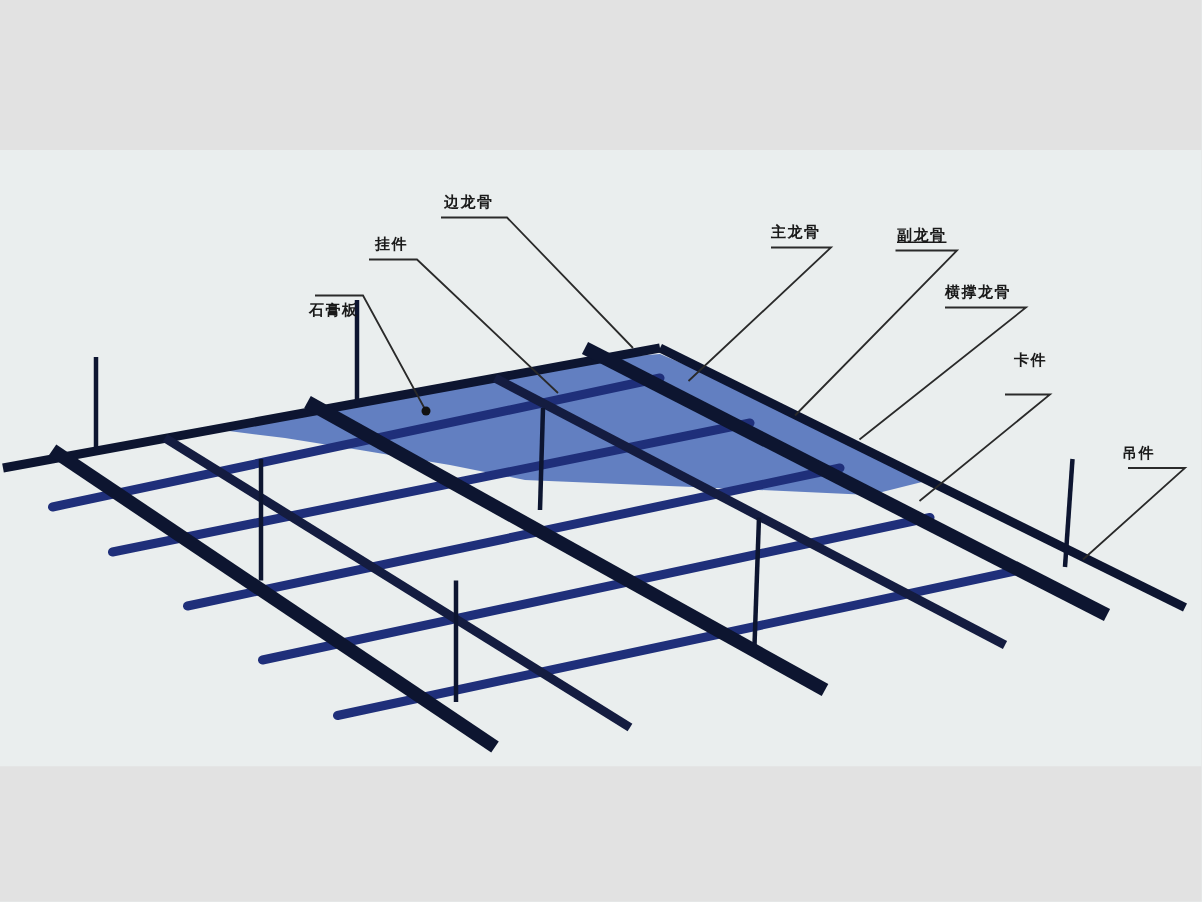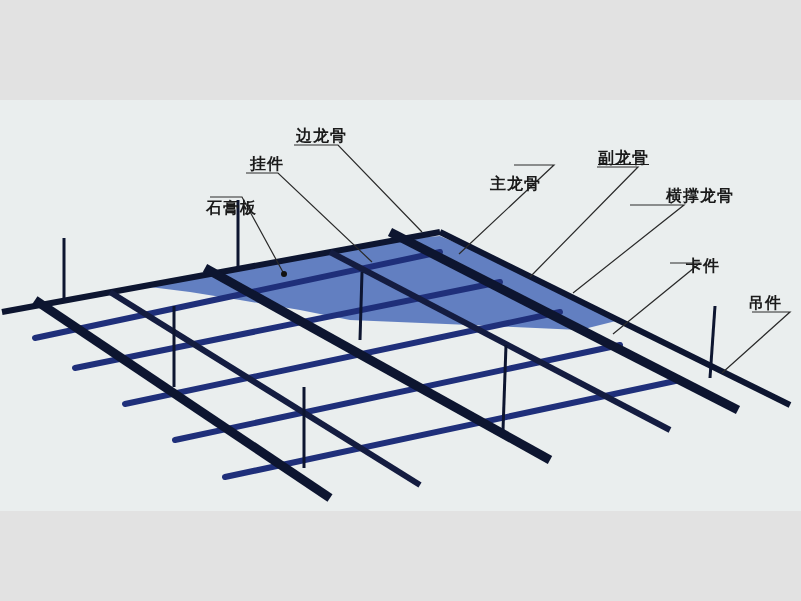"边龙骨" .label { font-size: 16px -> 10px }
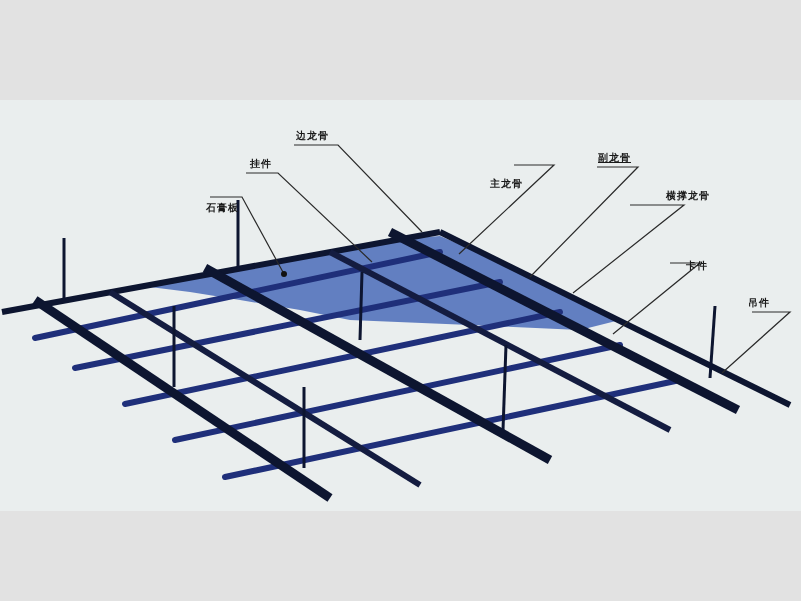"主龙骨" div.label { left: 490px -> 514px; margin-top: 28px -> none }
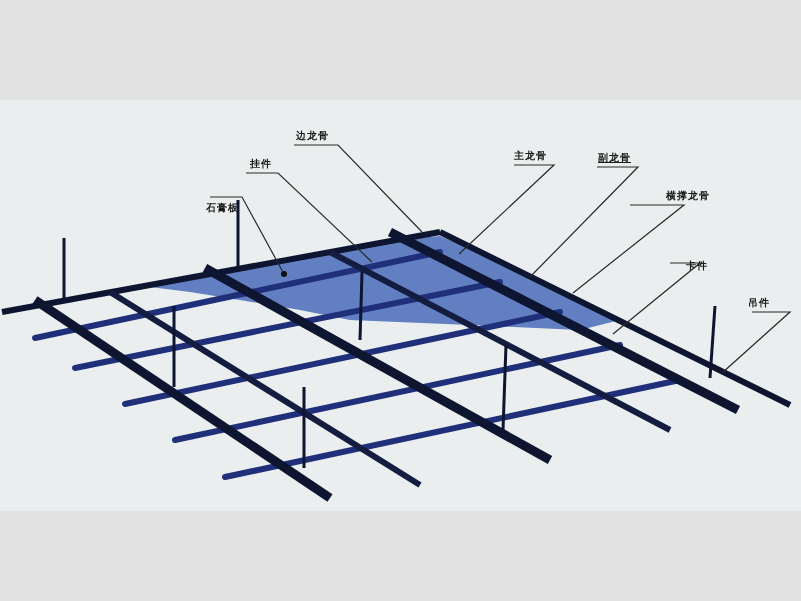"横撑龙骨" div.label { left: 666px -> 630px }
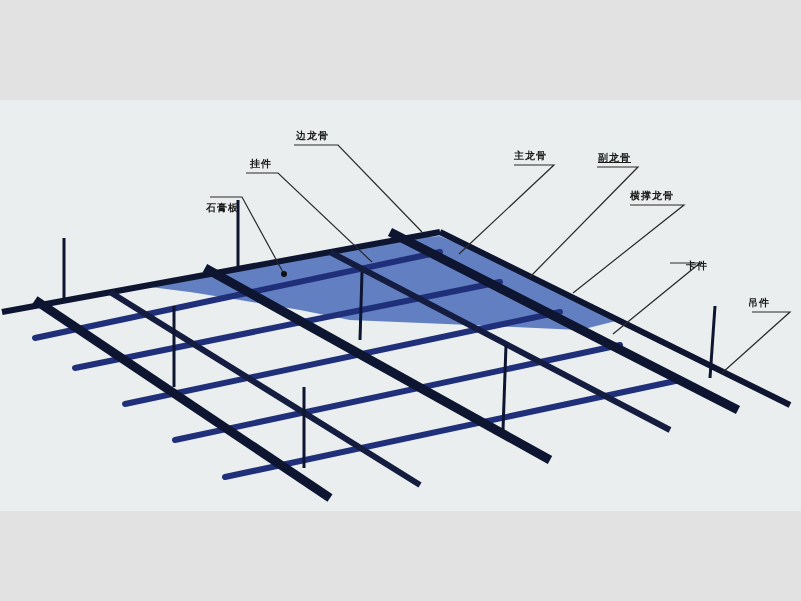"卡件" div.label { margin-left: 10px -> none; top: 259px -> 234px }
